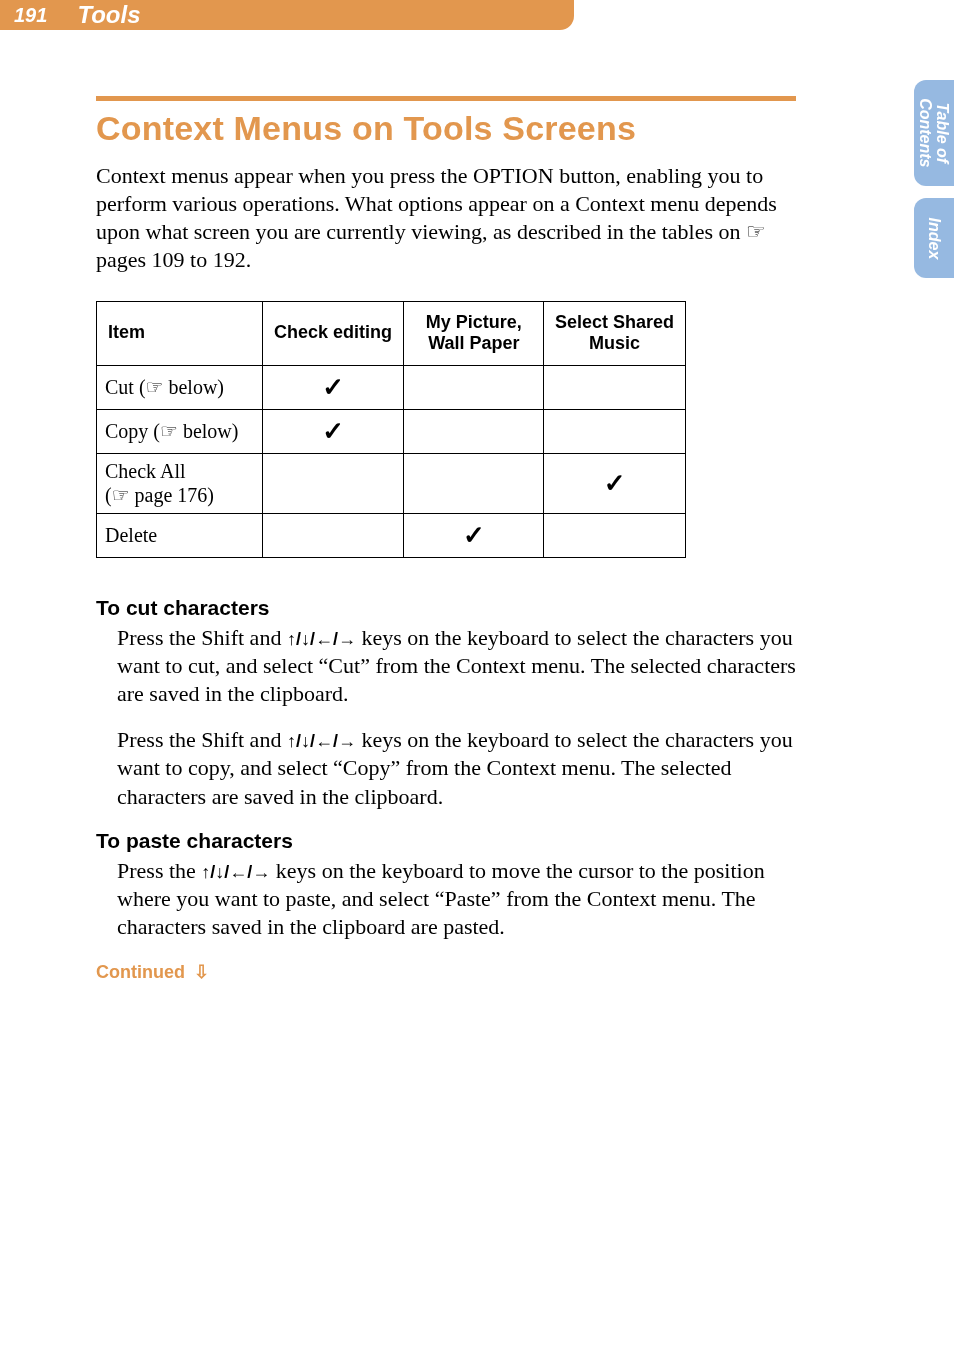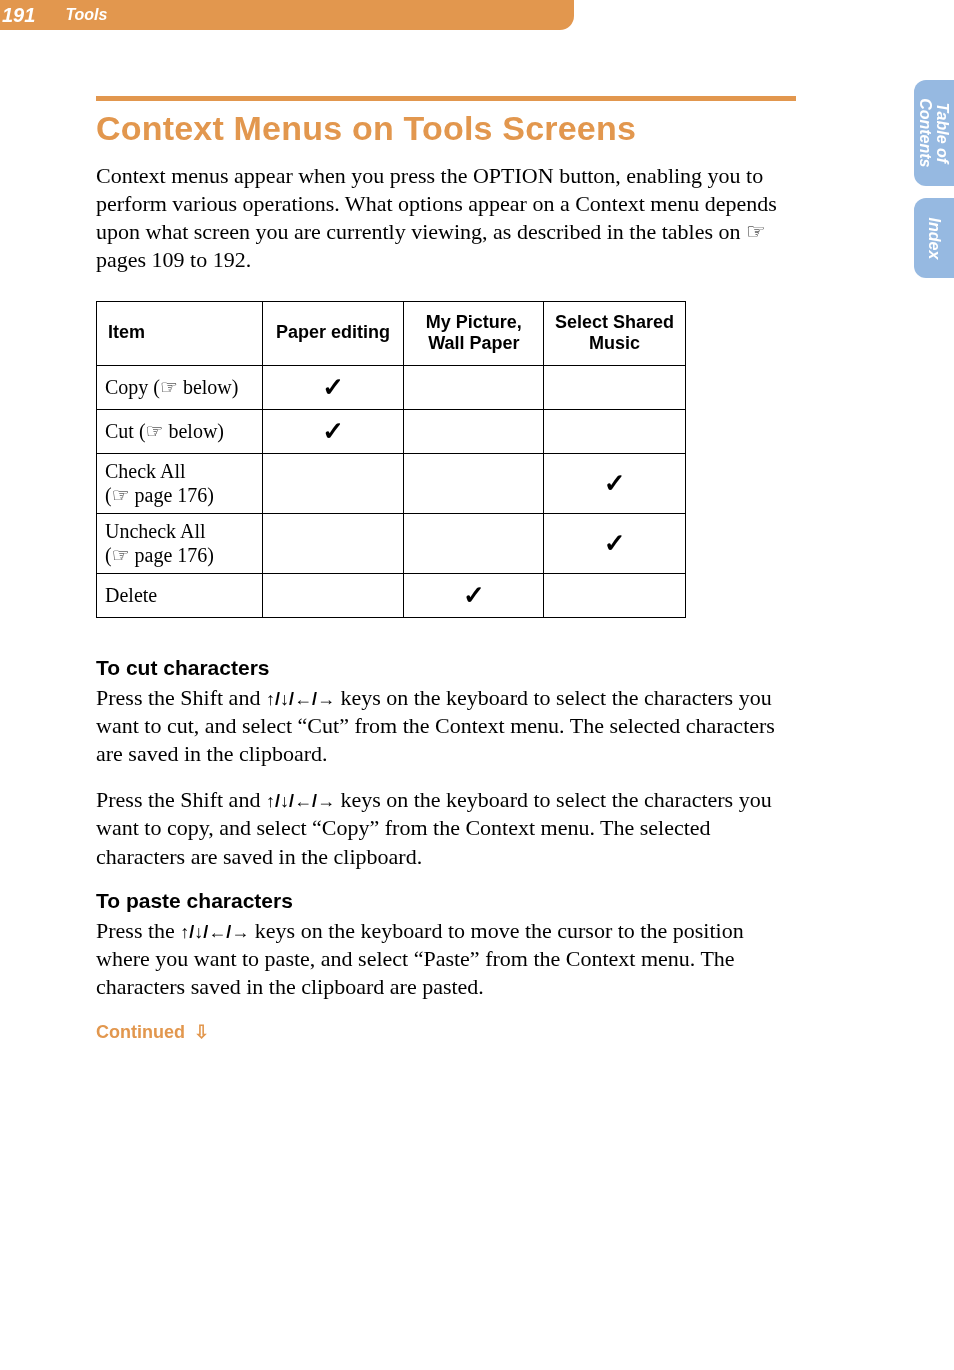"191" .header-bar { padding-left: 2px -> 14px }
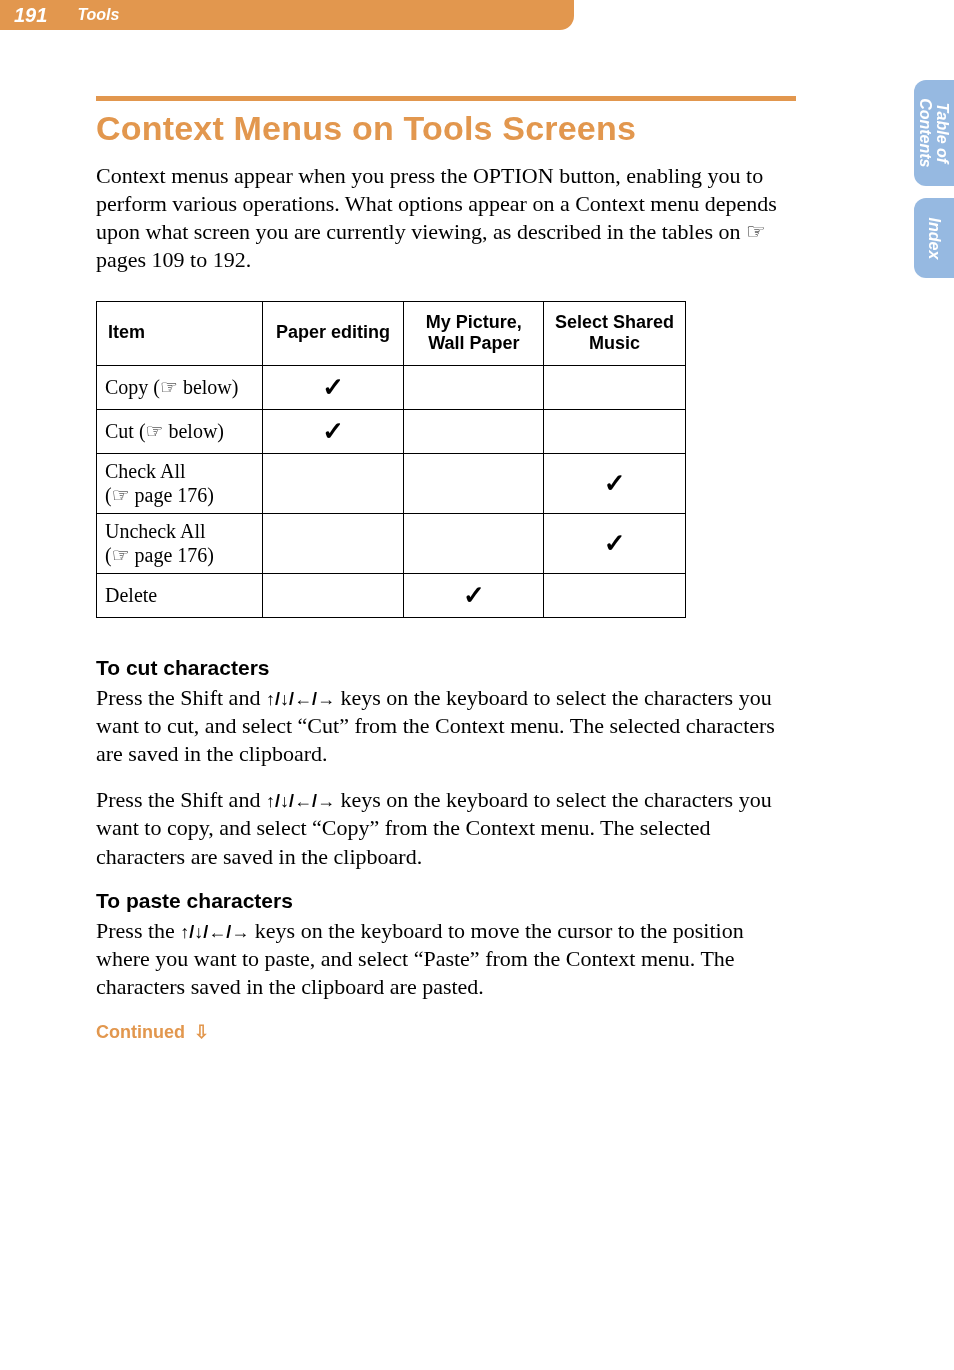"Tools" .section-name { font-size: 16px -> 24px }
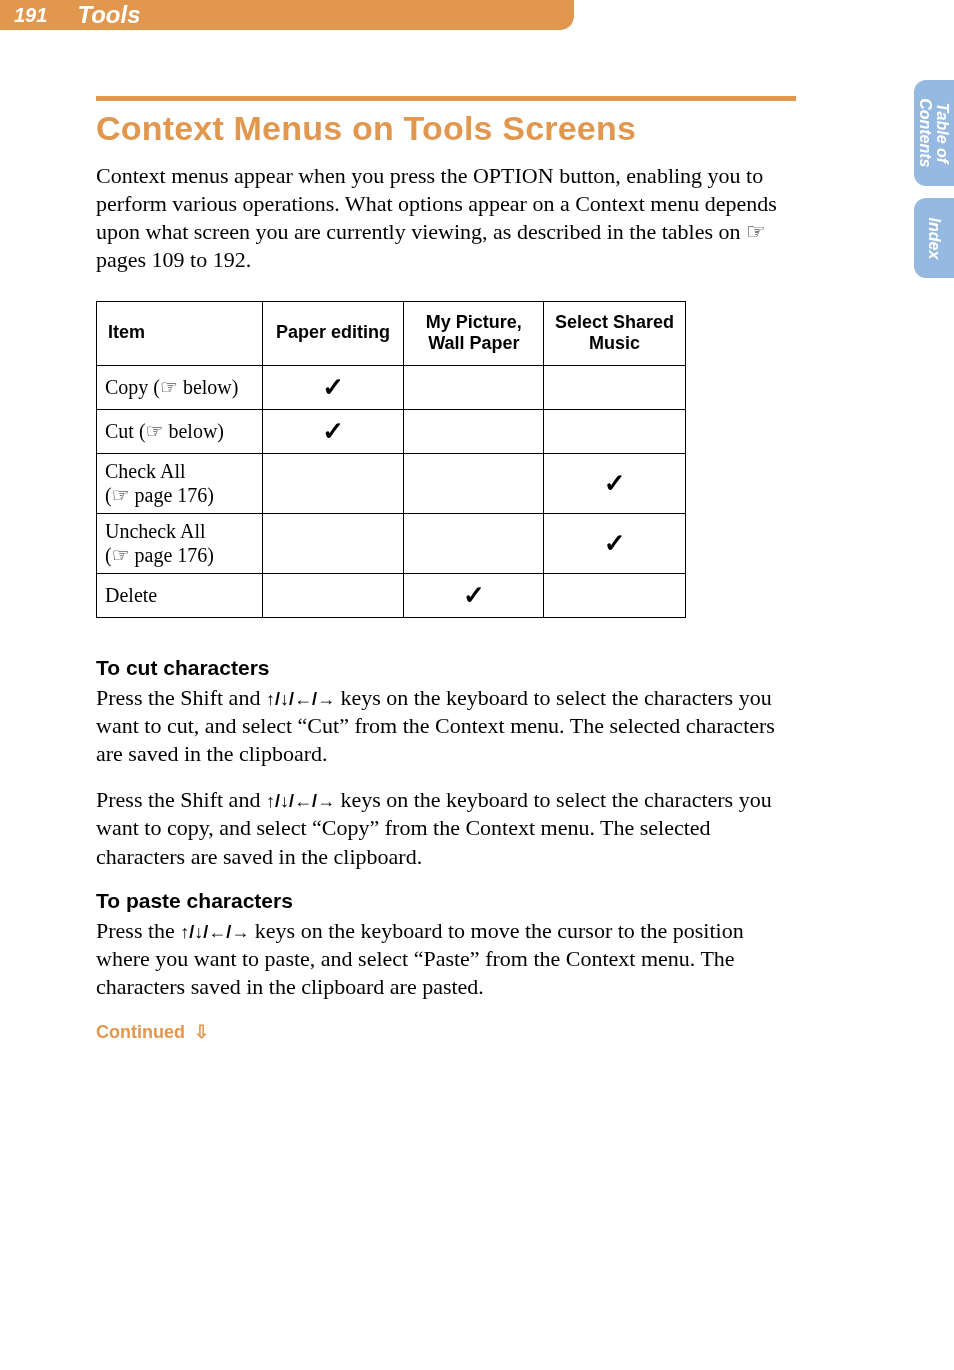"Paper editing" th { text: Paper -> Check }
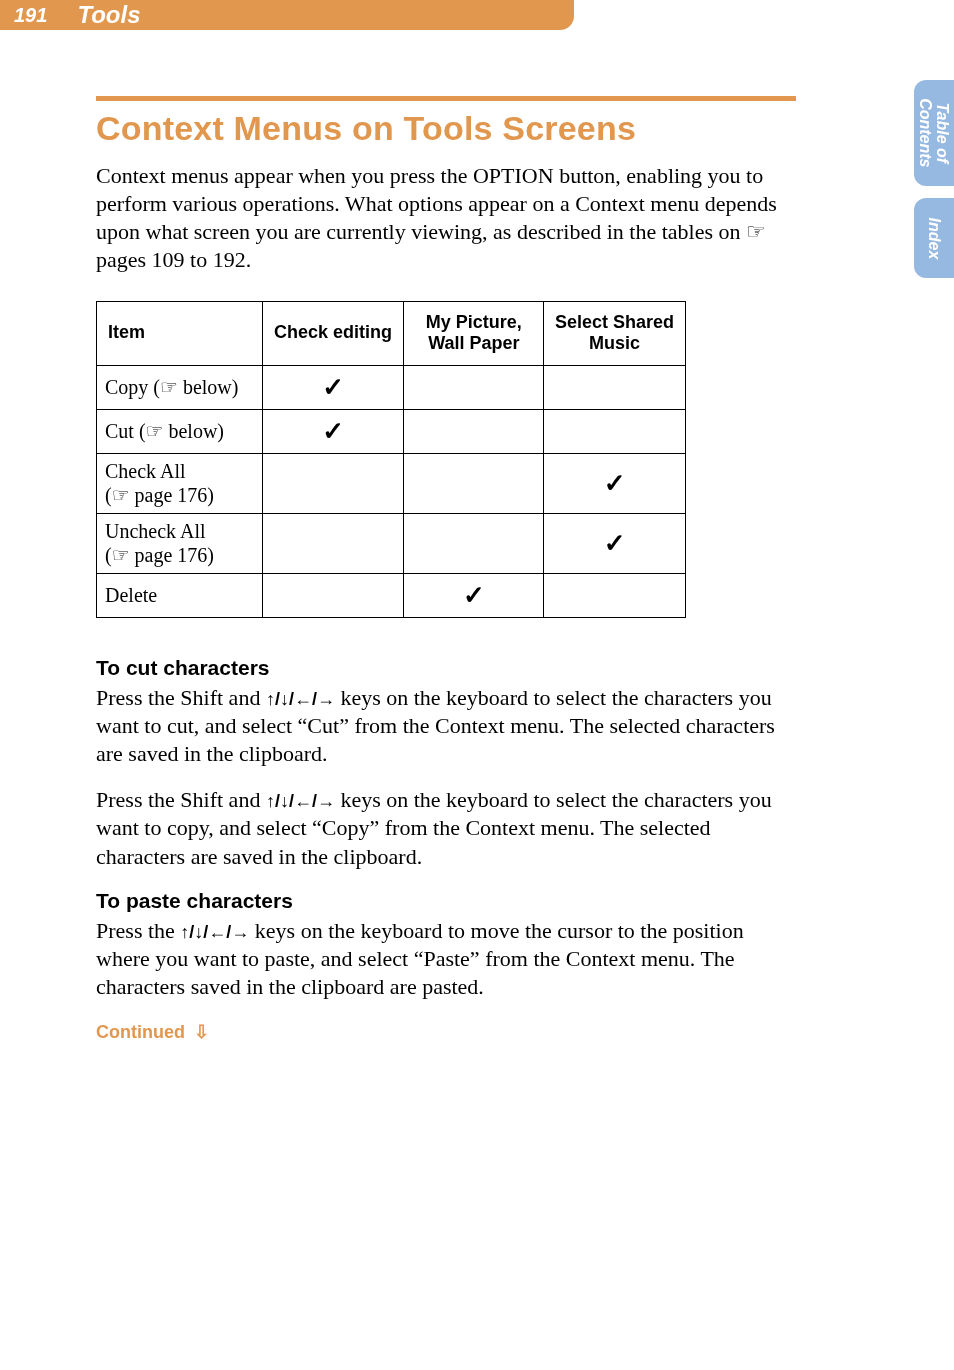"Copy (☞ below)" tr { order: before "Cut (☞ below)" -> after "Cut (☞ below)" }
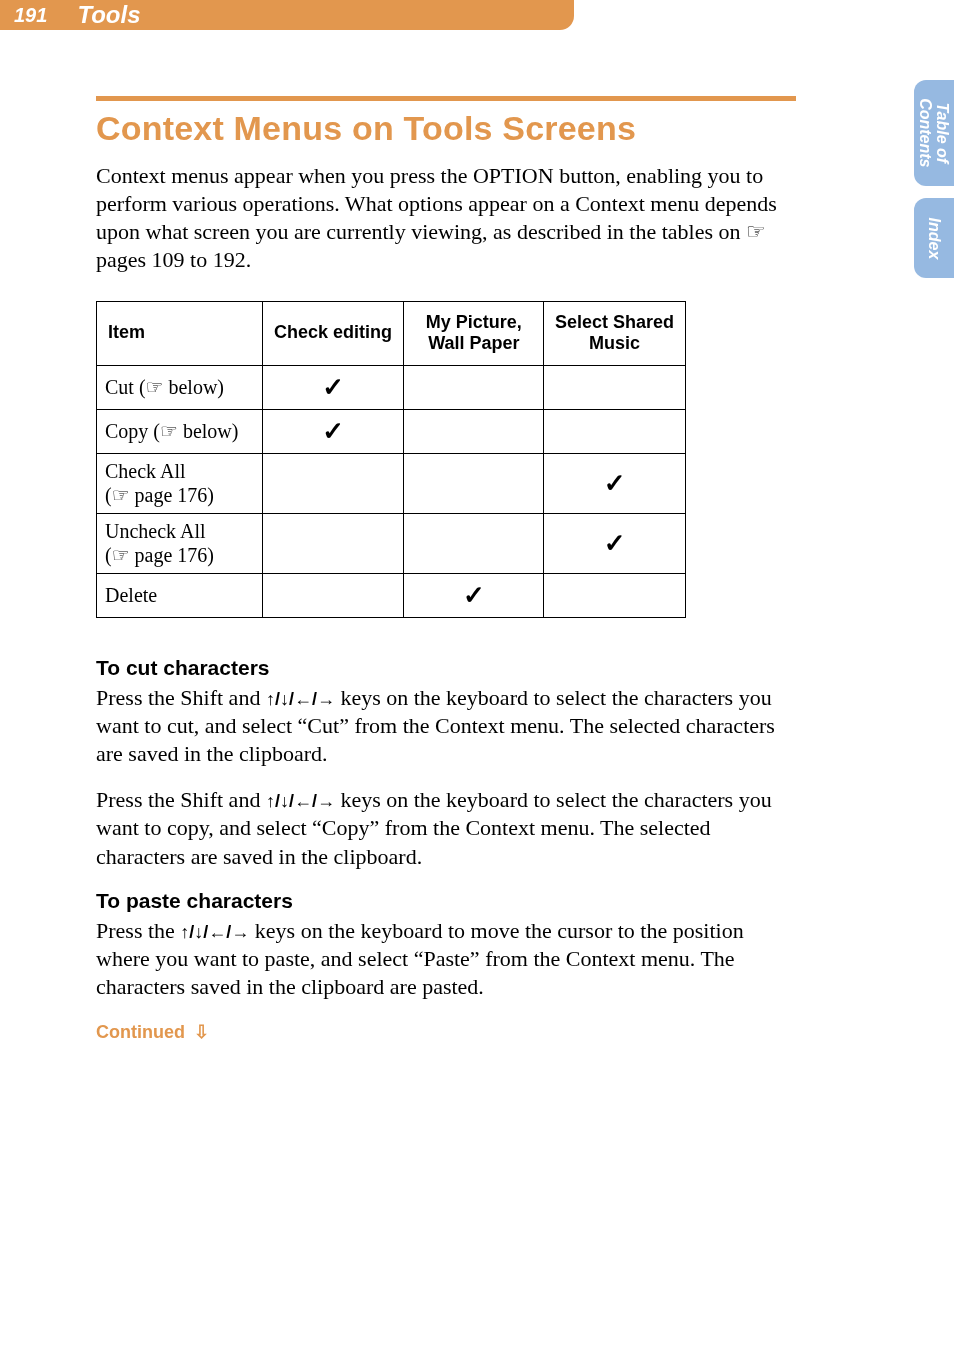"Uncheck All" tr { html: <tr> <td><span>Uncheck All</span><br><span>(☞ page 176)</span></td> <td></td> <td></td> <td>✓</td> </tr> -> none }
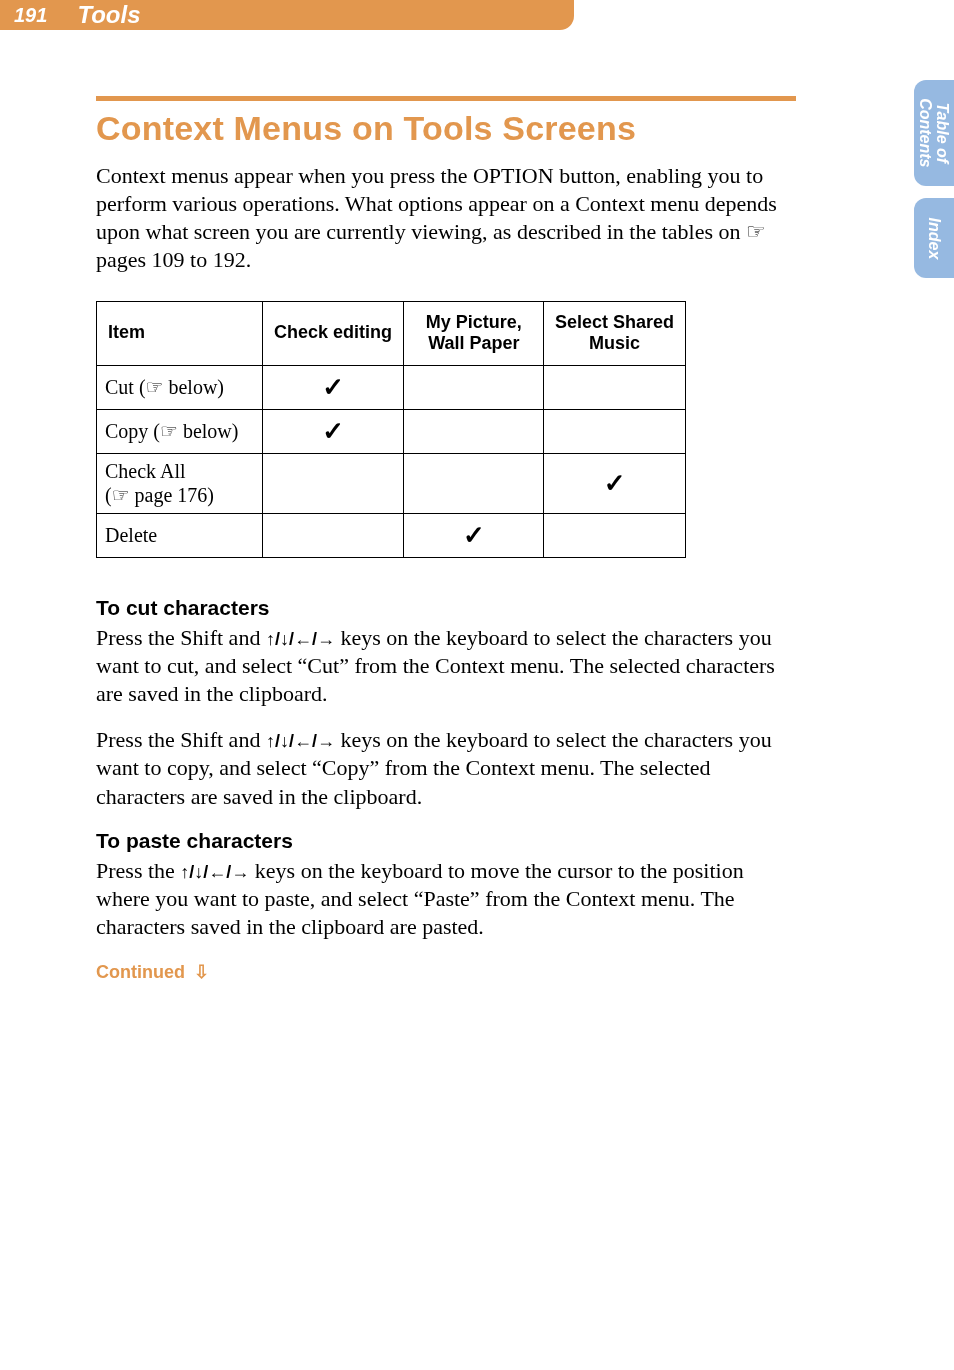"Press the Shift and ↑/↓/←/→" p.body { margin-left: none -> 21px }
